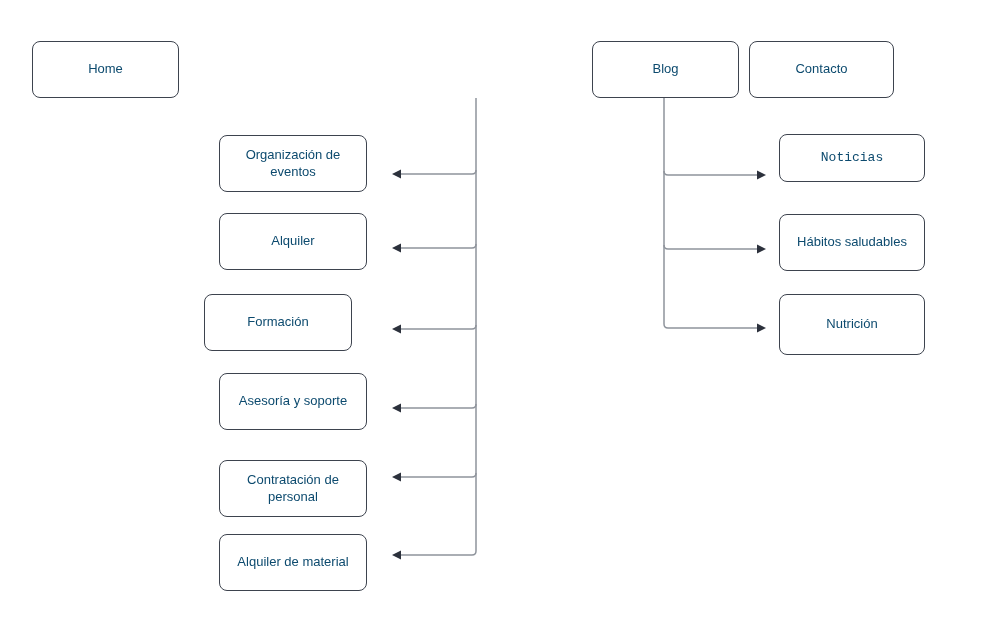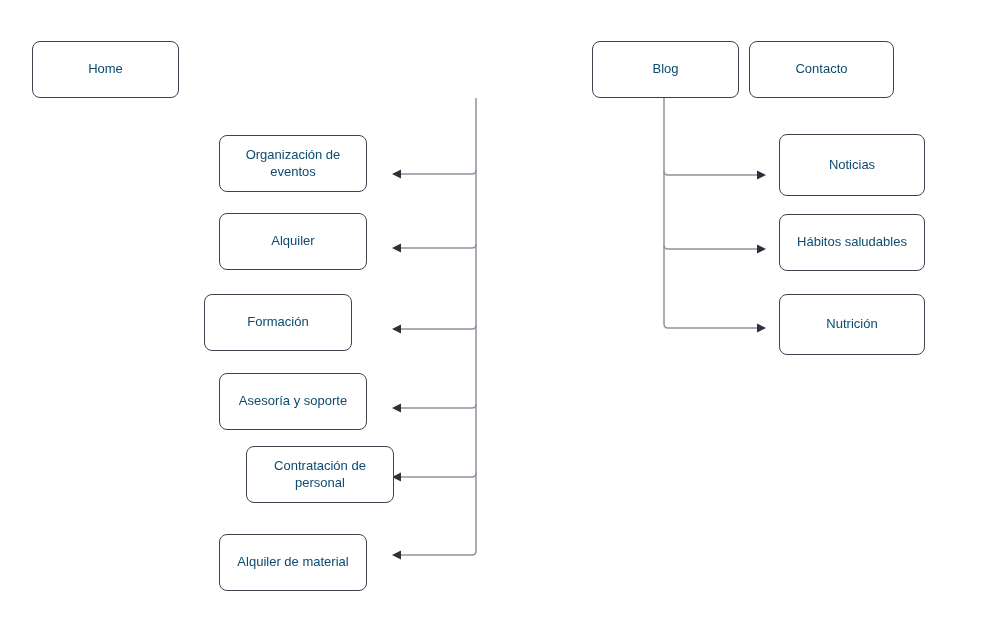"Noticias" #n-noticias { font-family: none -> Liberation Mono, monospace; height: 62px -> 48px }
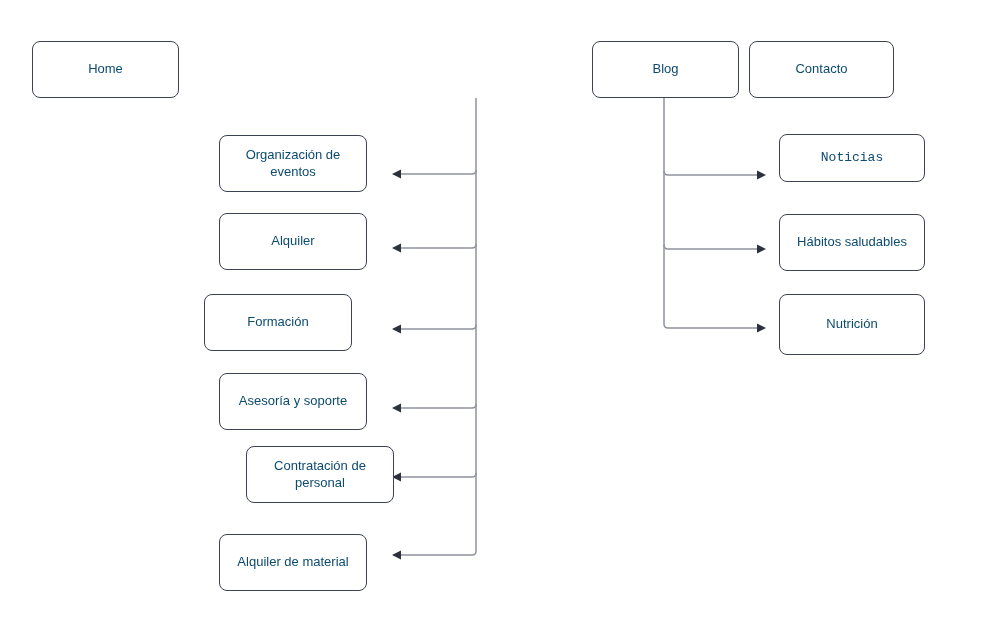"Contratación de personal" #n-contratacion { margin-left: 27px -> none; top: 446px -> 460px }
